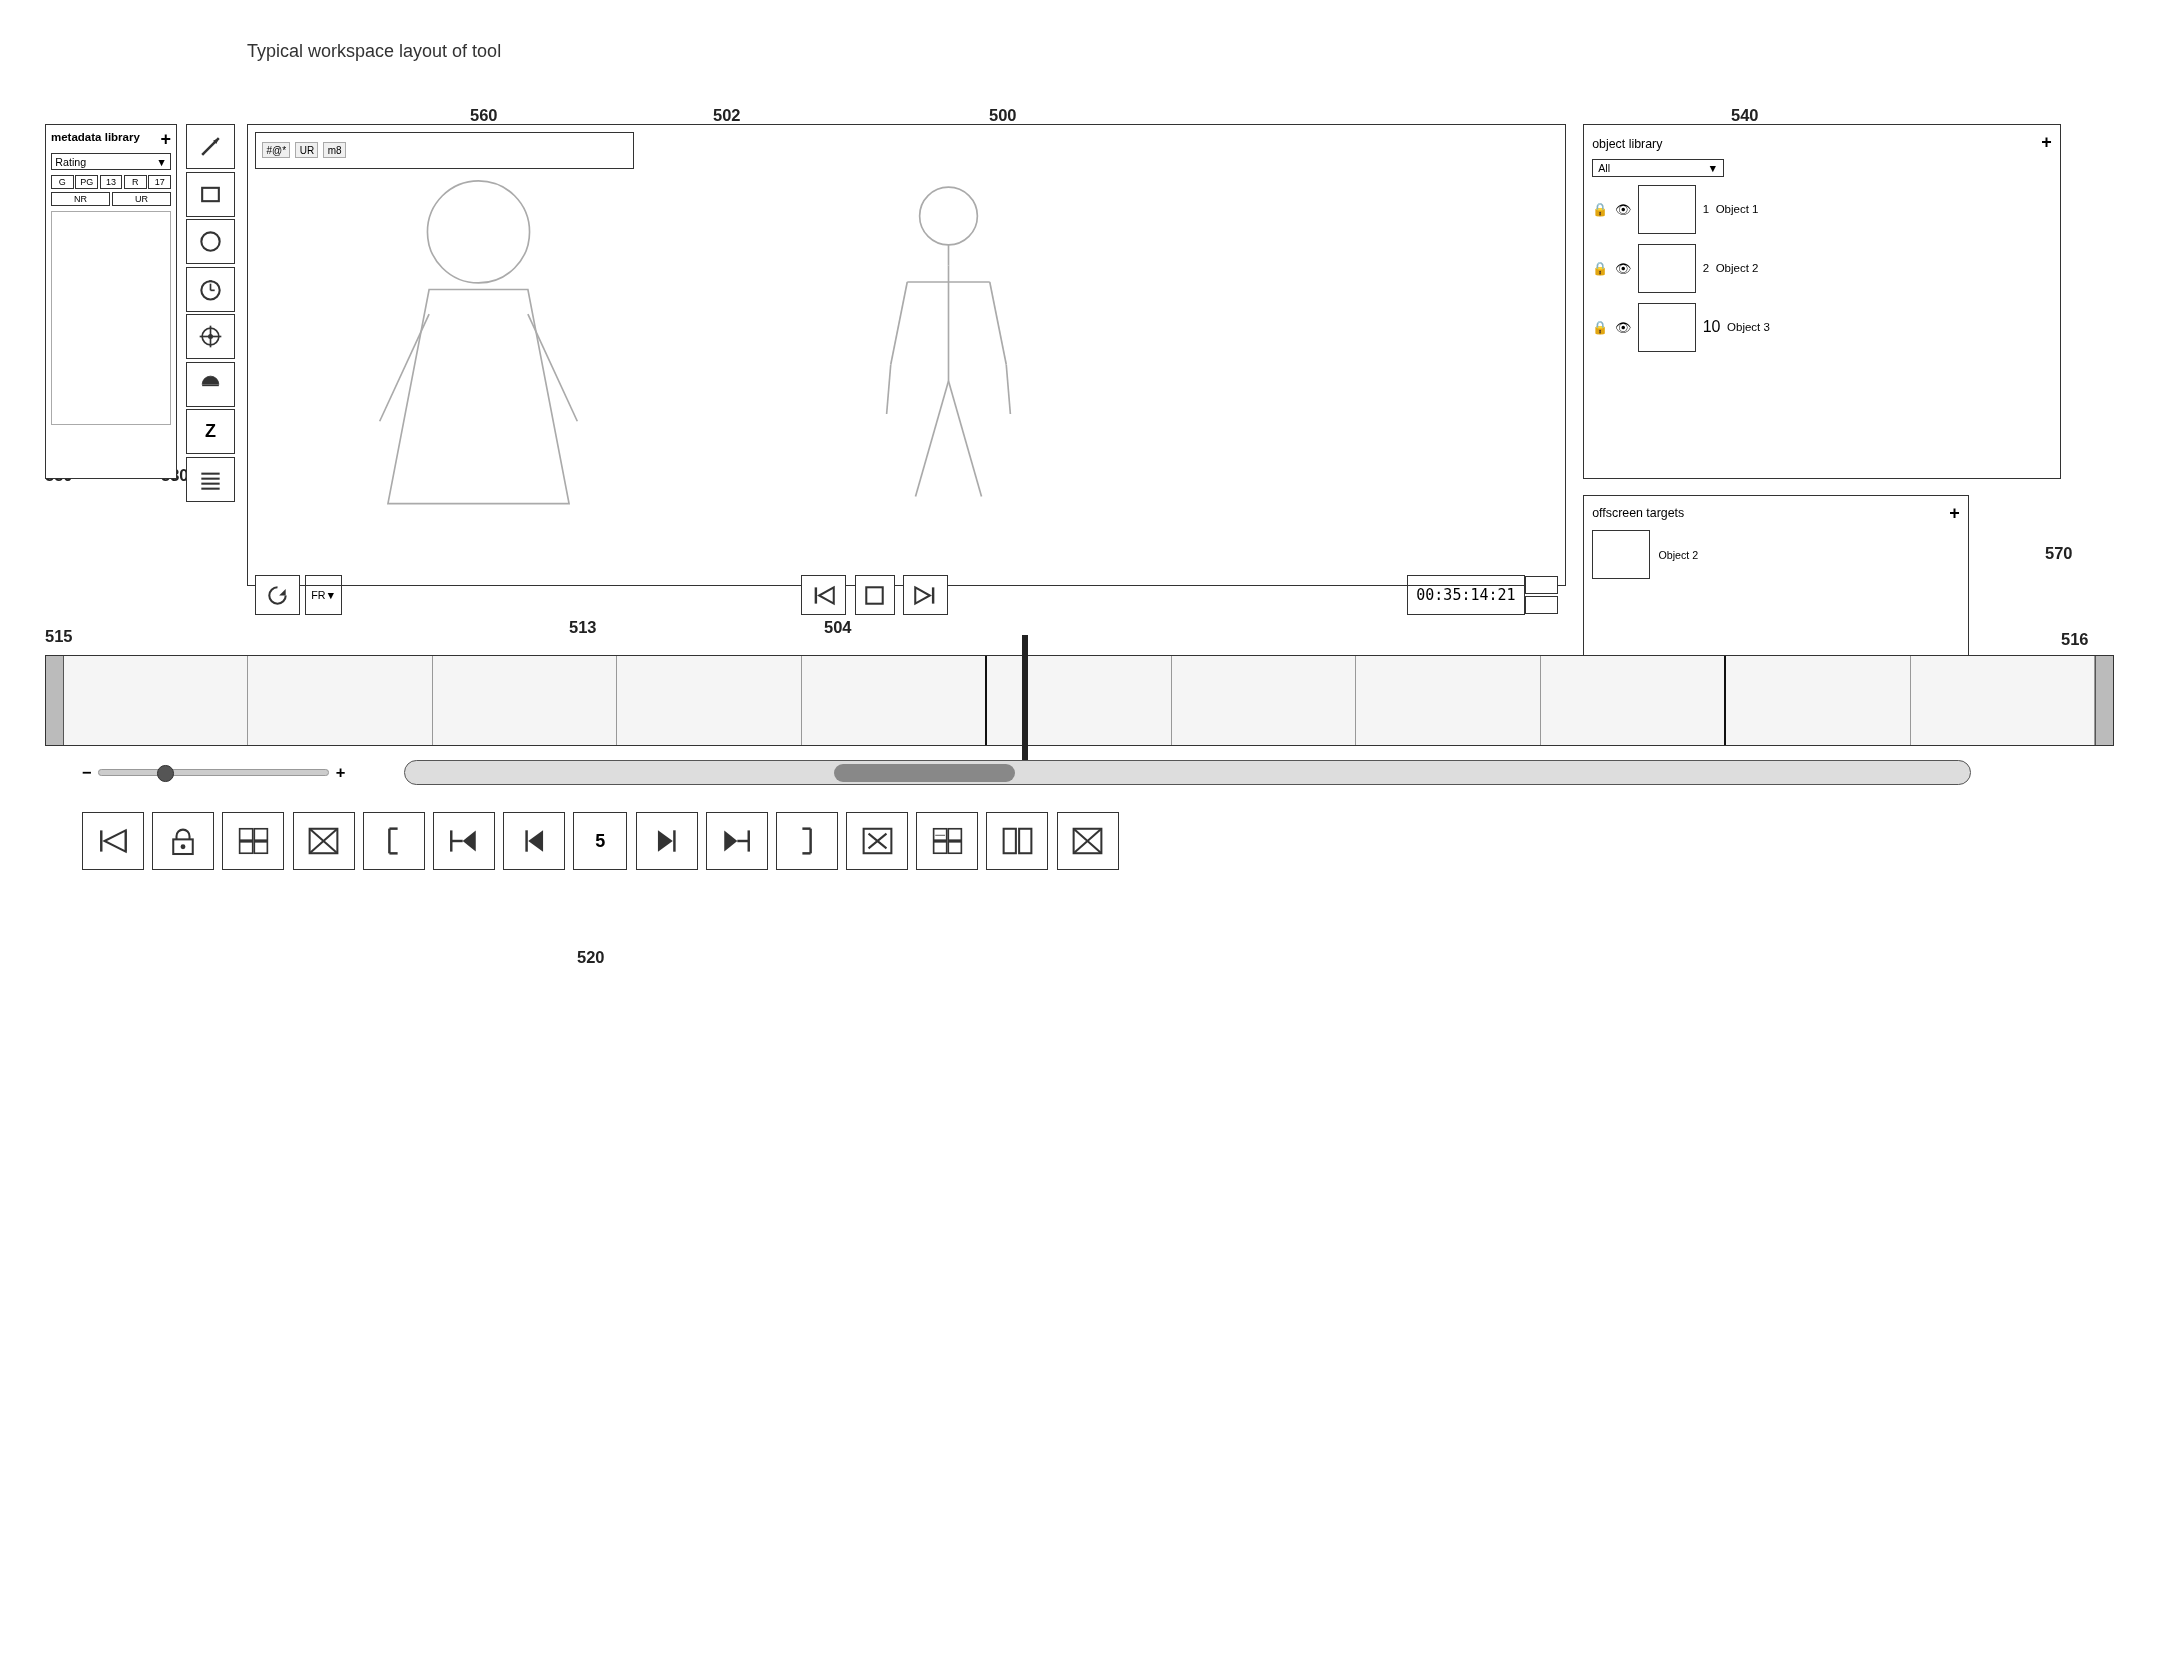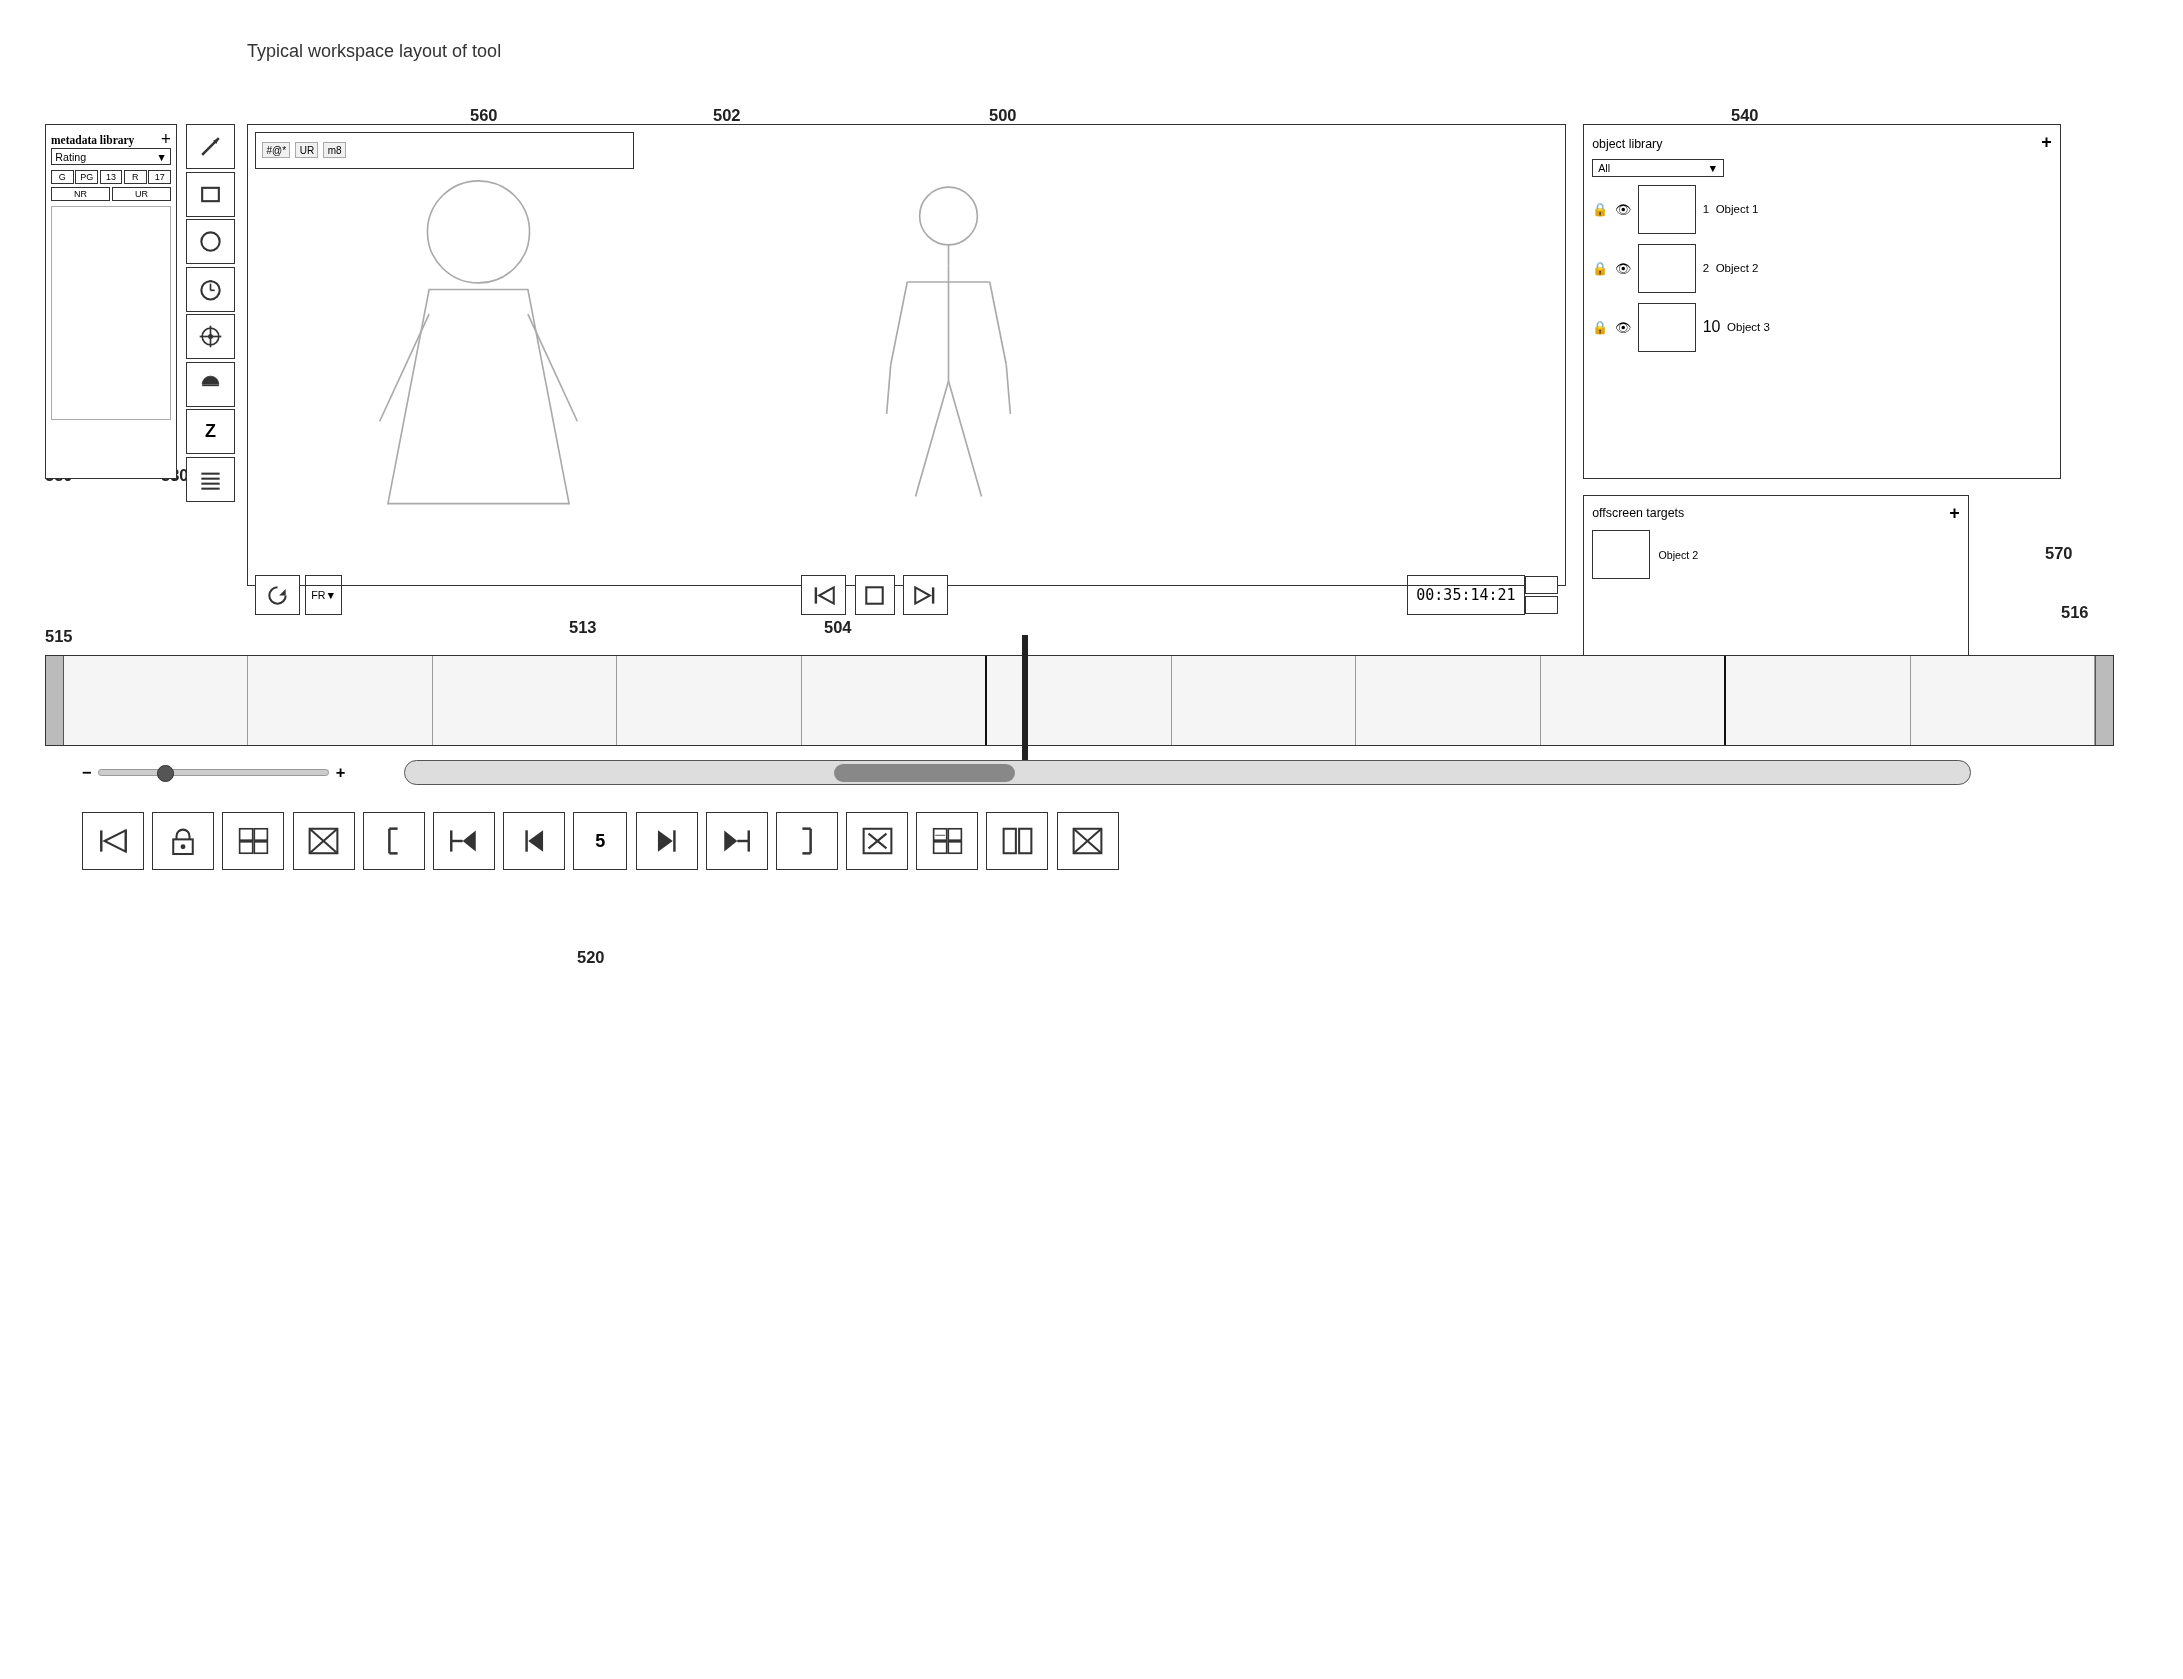"metadata library" .metadata-header { align-items: flex-end -> flex-start; font-family: Liberation Serif, serif -> none; margin-bottom: none -> 5px }
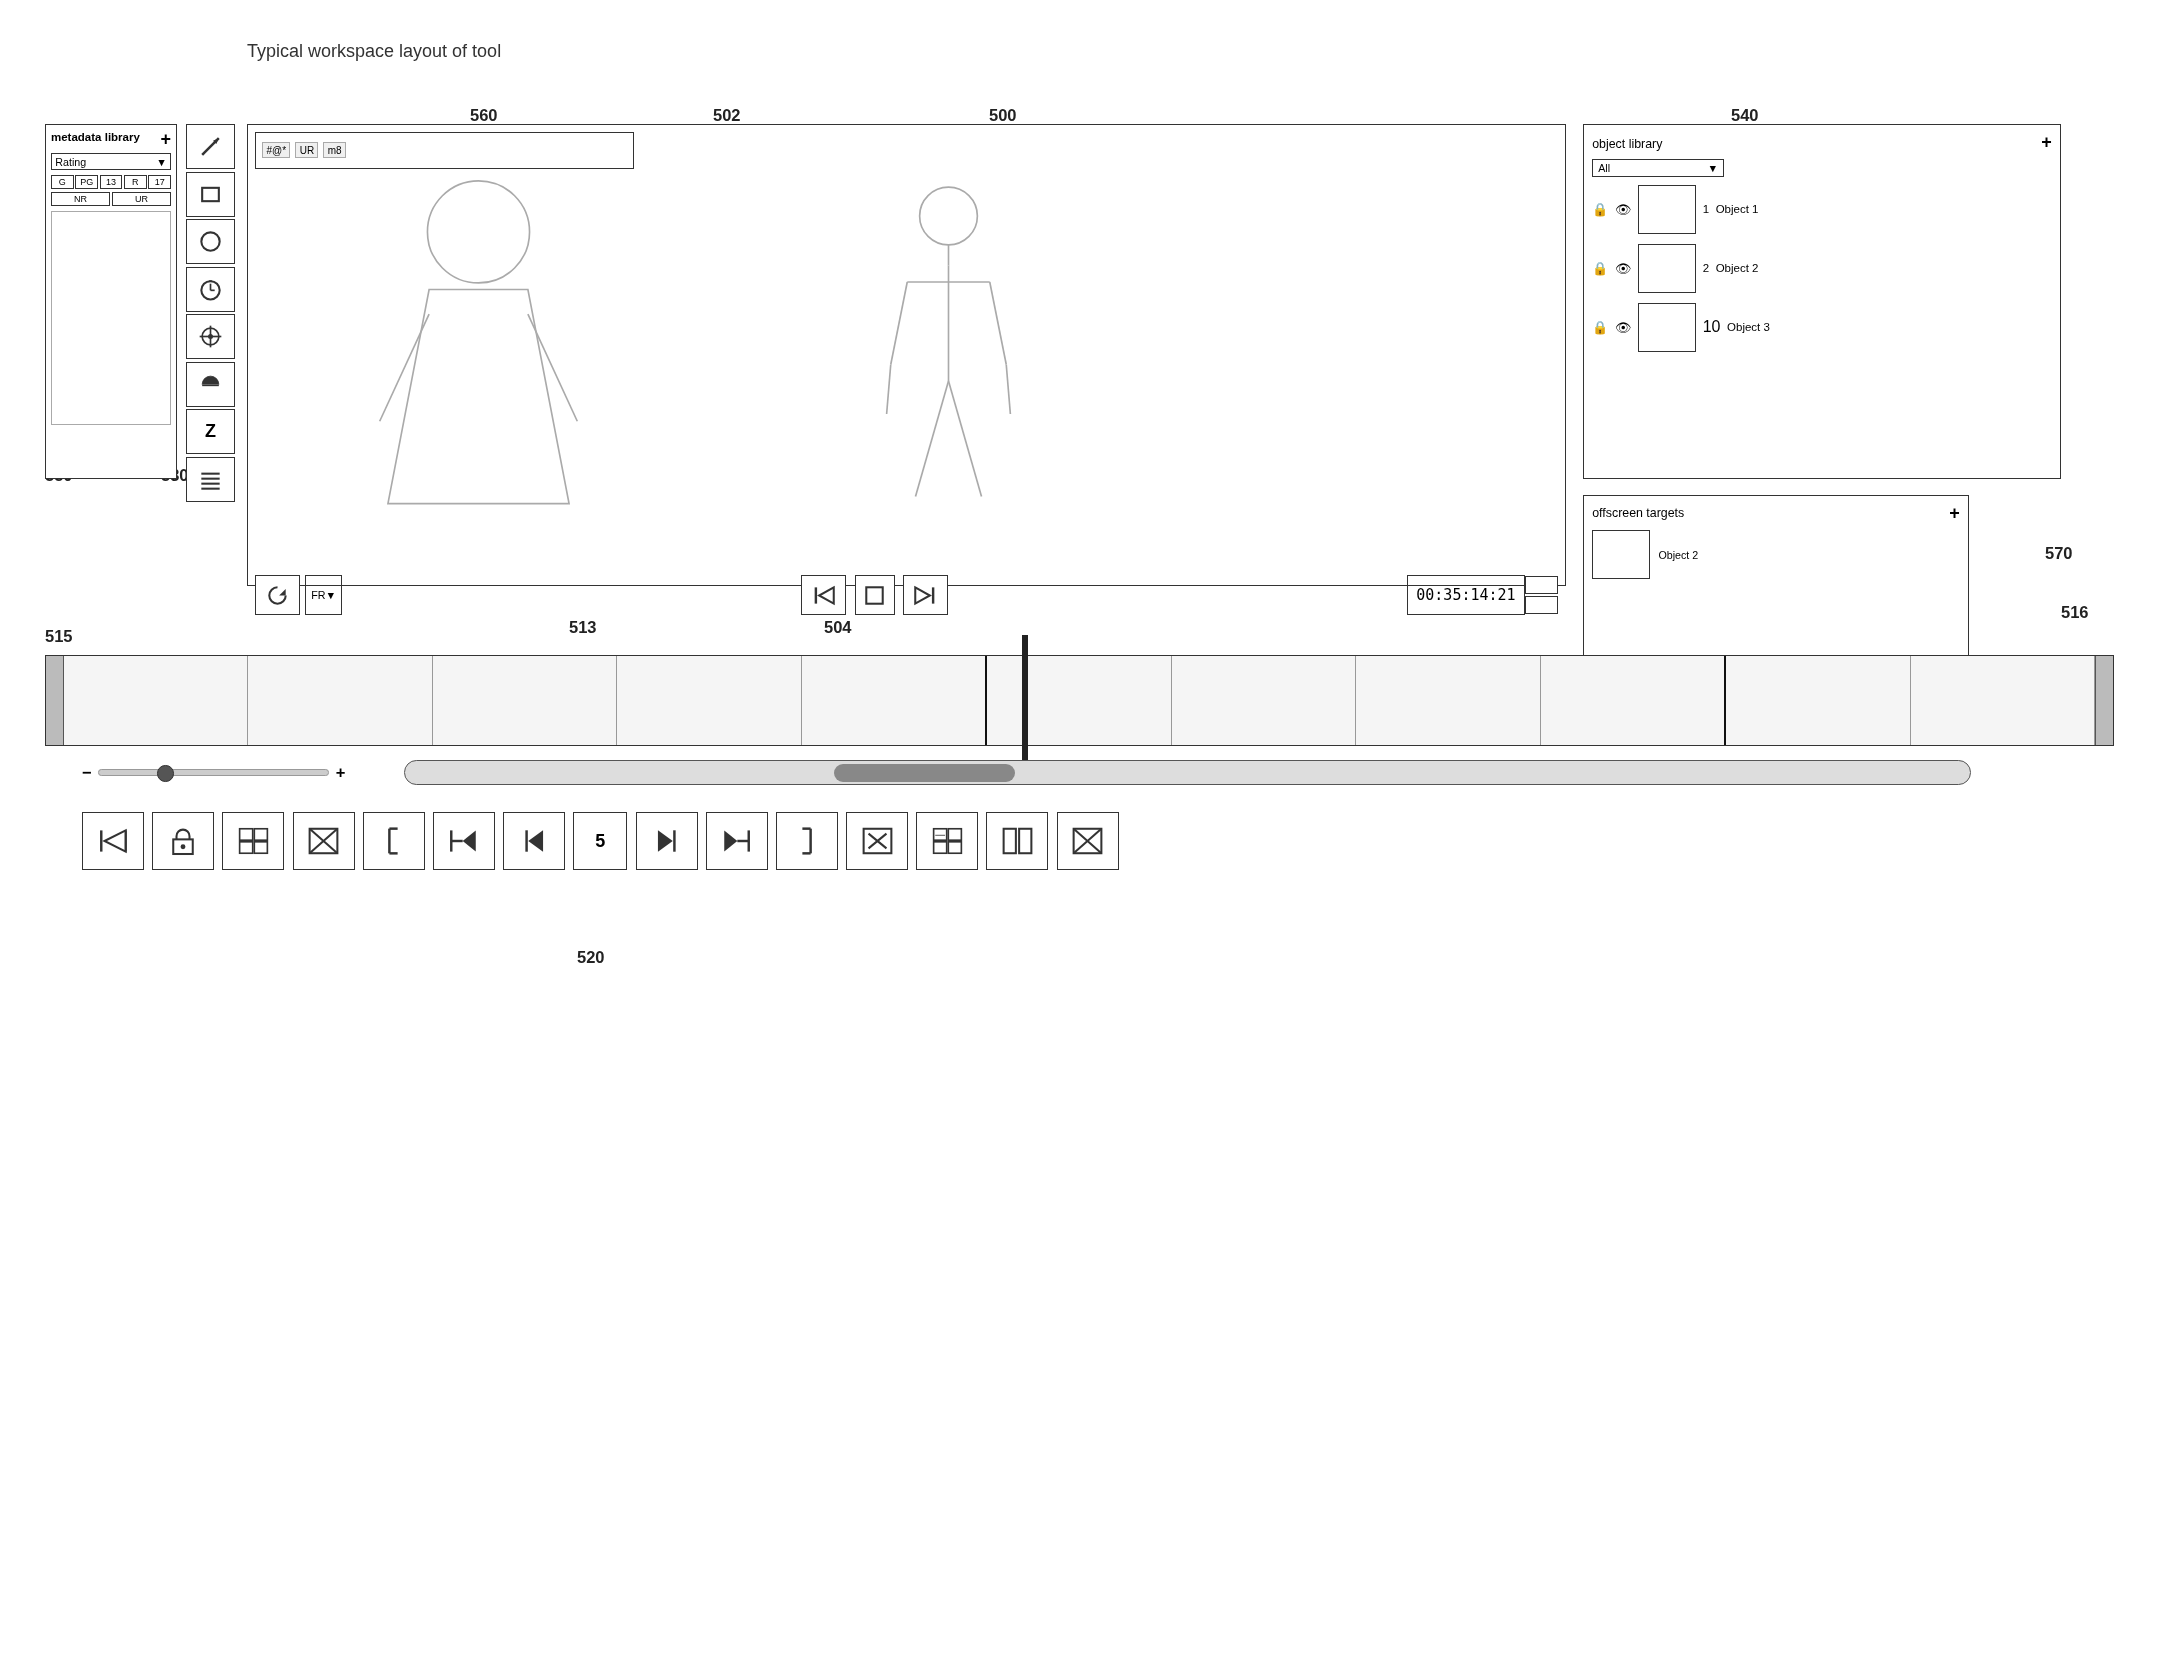"516" div.ref-num { top: 603px -> 630px }
